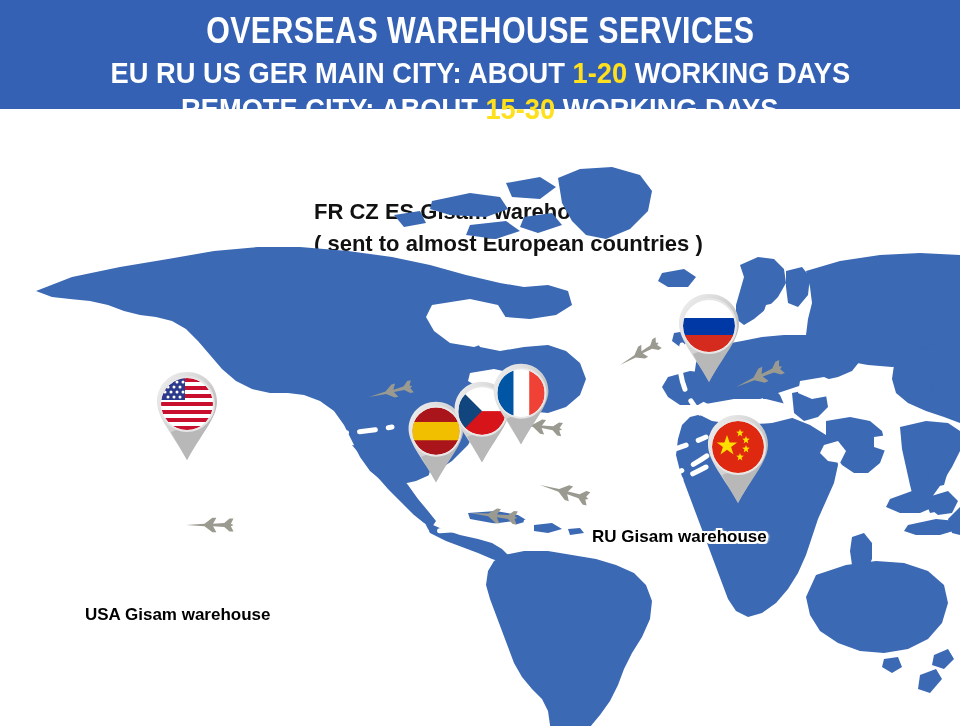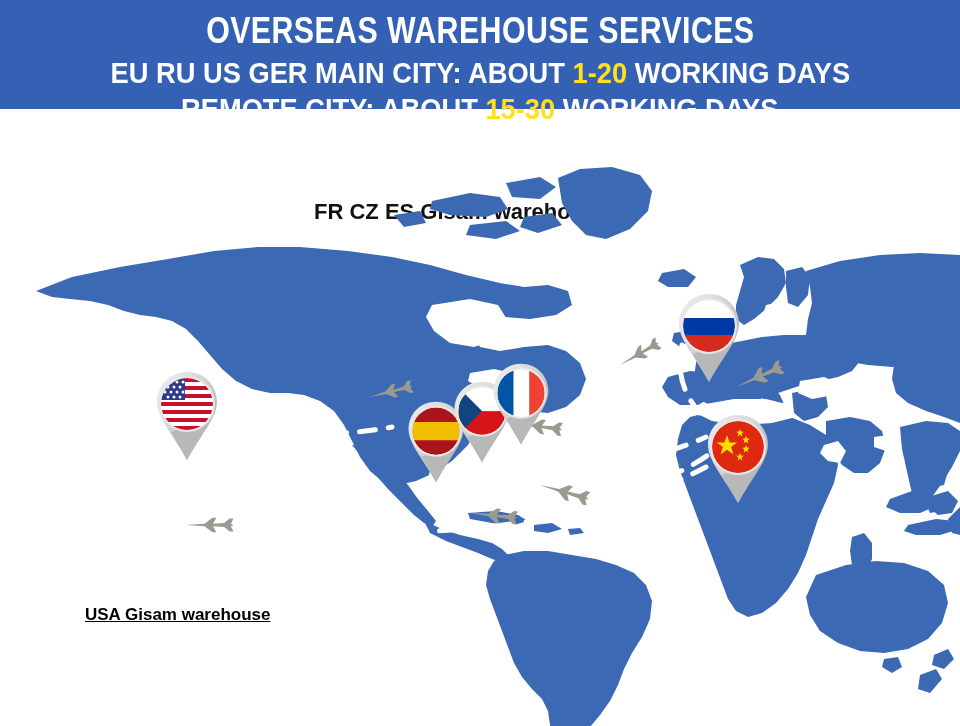"( sent to almost European" div { html: none -> <div>( sent to almost European countries )</div> }
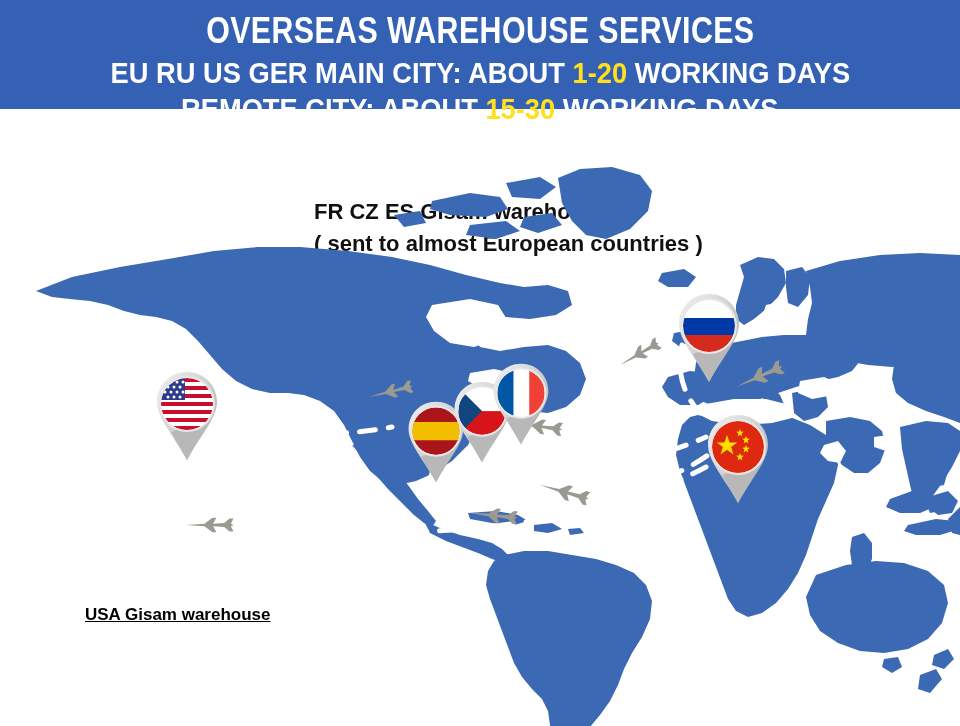"RU Gisam warehouse" div.map-label { html: none -> <div>RU Gisam warehouse</div> }
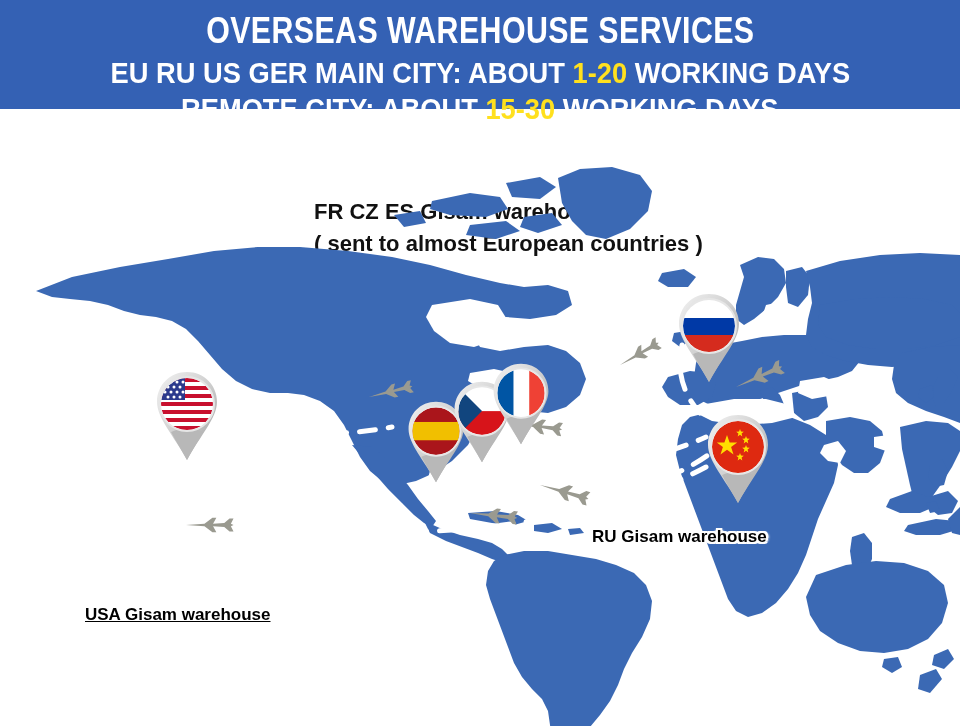"USA Gisam warehouse" #label-usa { text-decoration: underline -> none }
